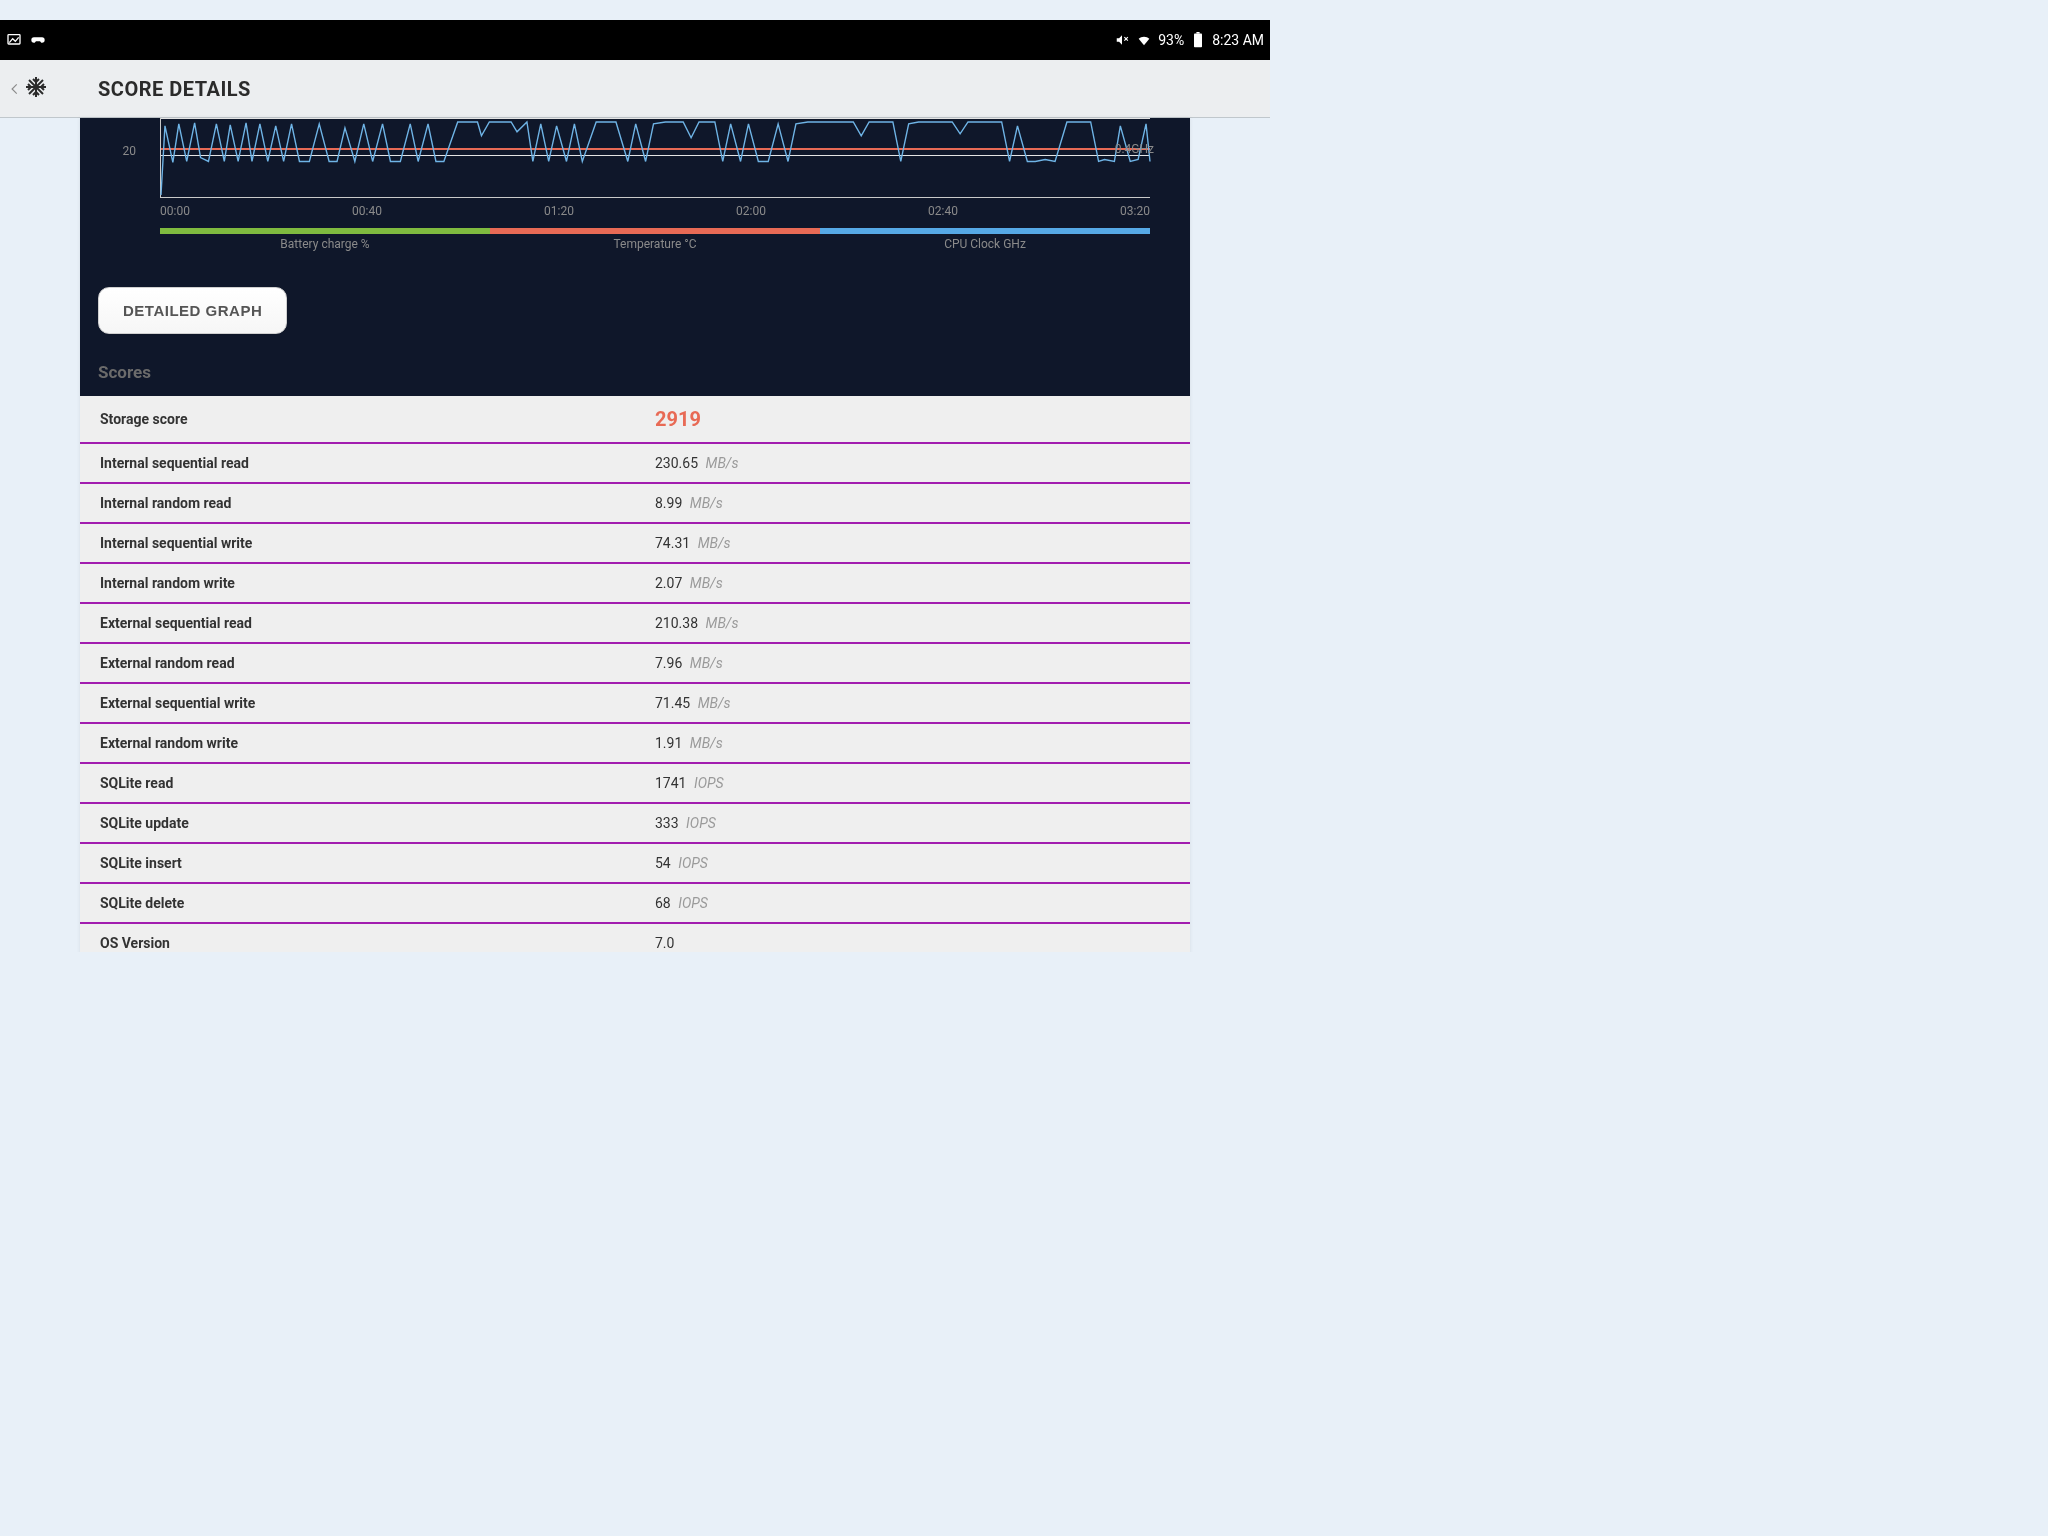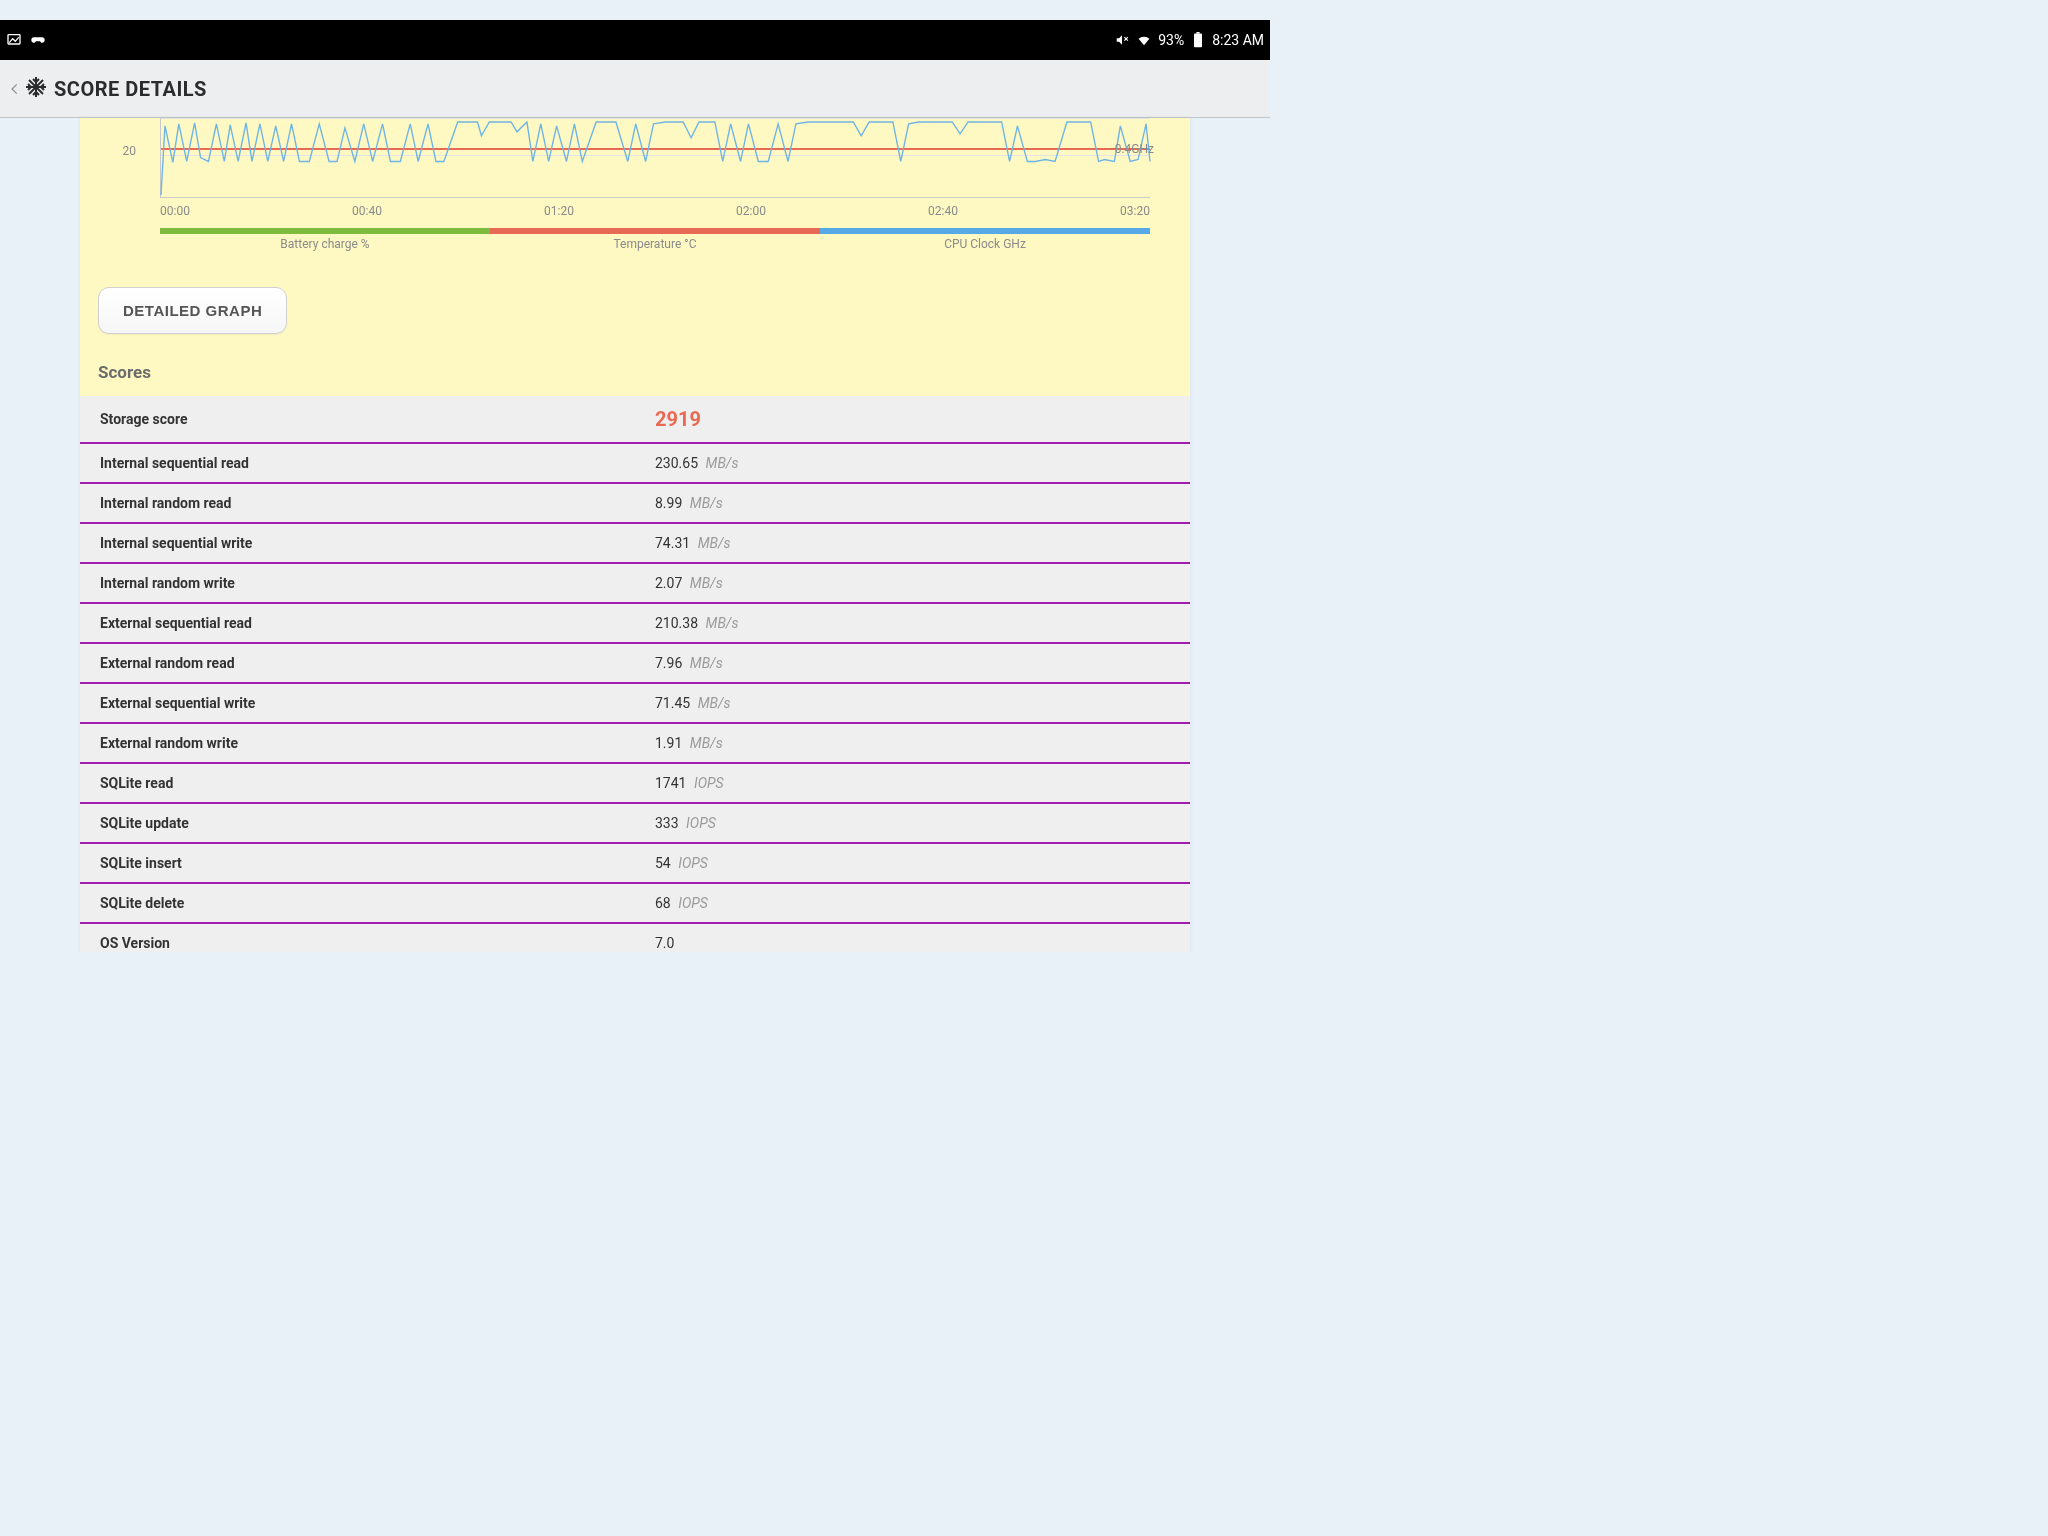"SCORE DETAILS" .app-bar { gap: none -> 44px }
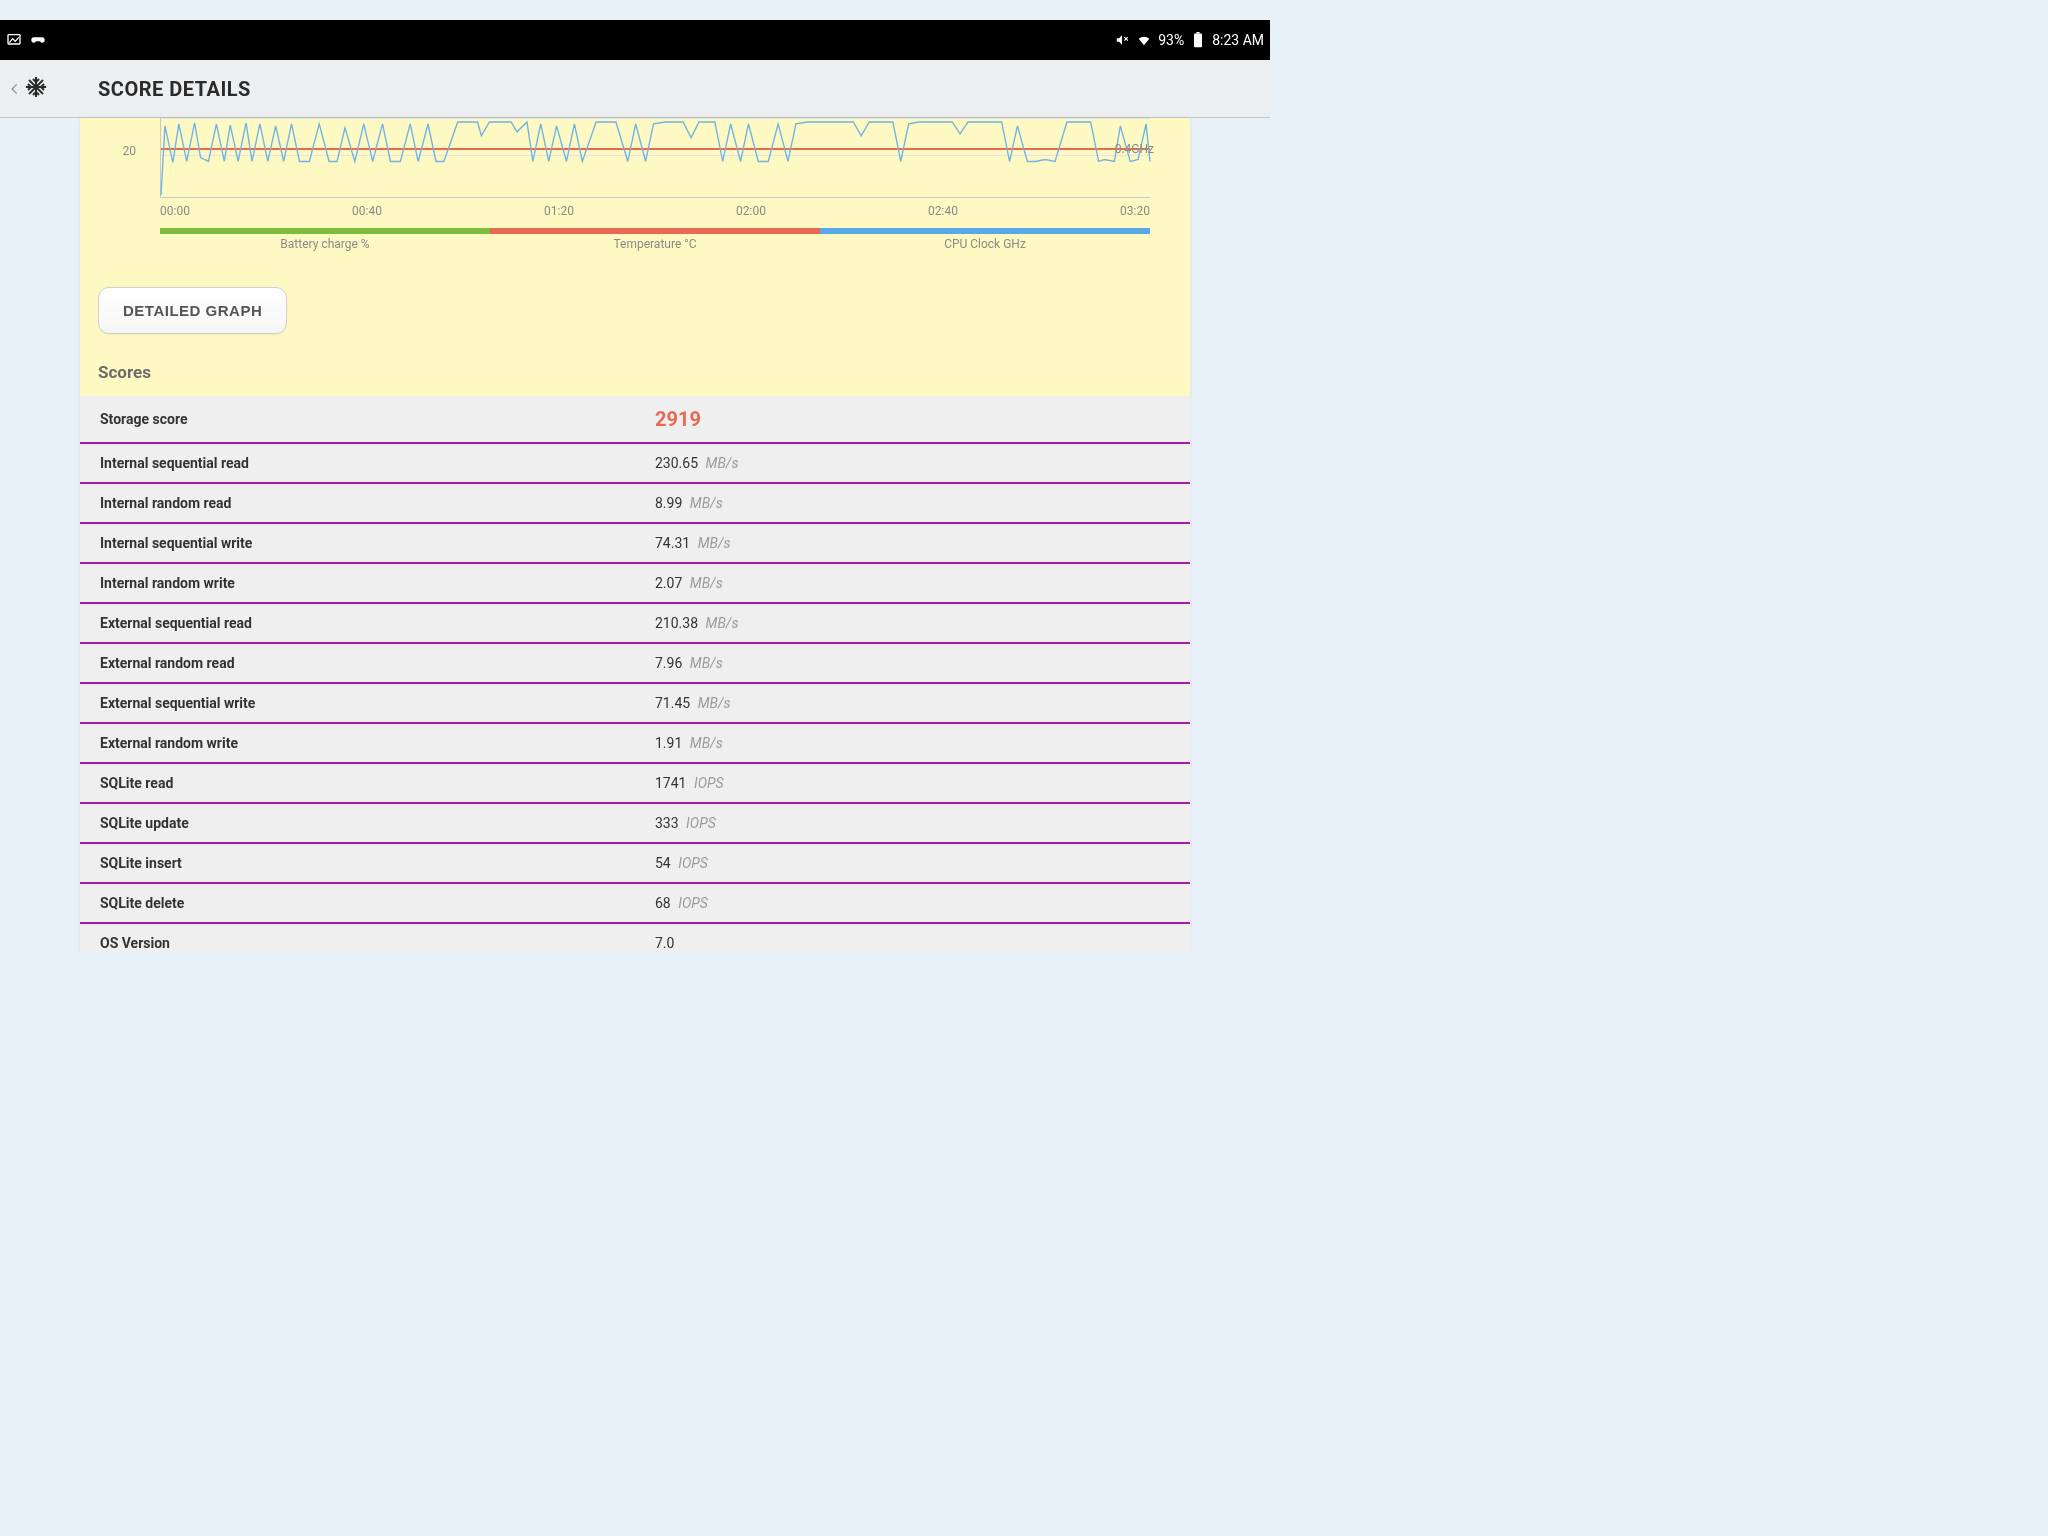"20" .card { background: #fef9c3 -> #0f172a }
